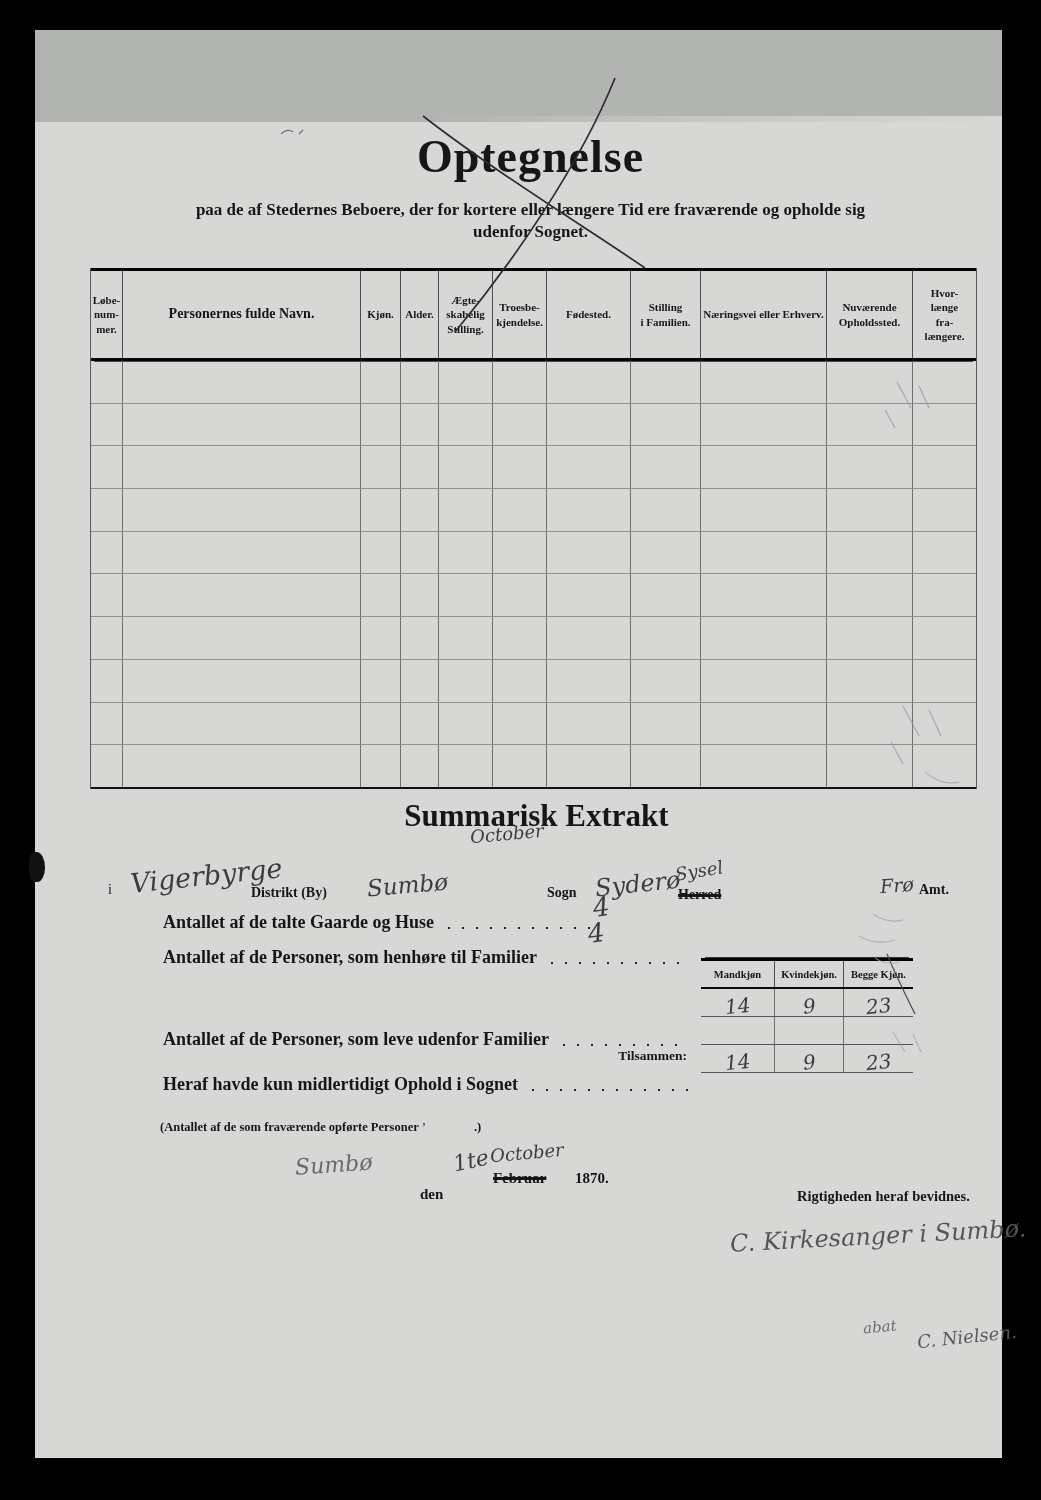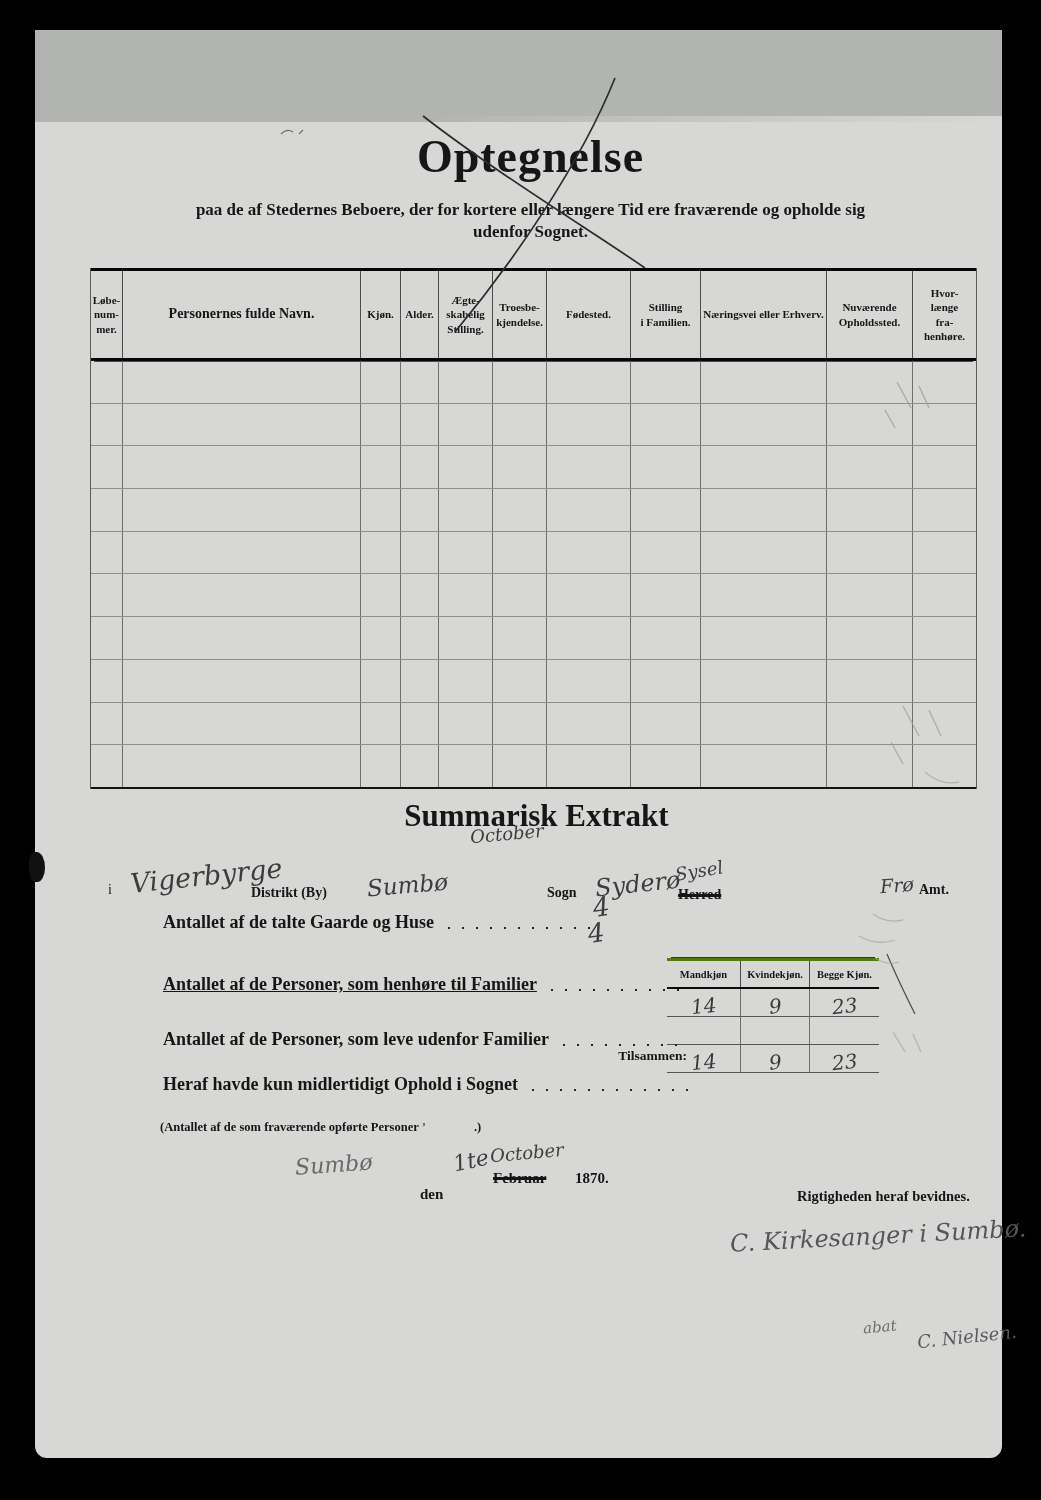"Optegnelse" .paper { border-radius: 12px -> none }
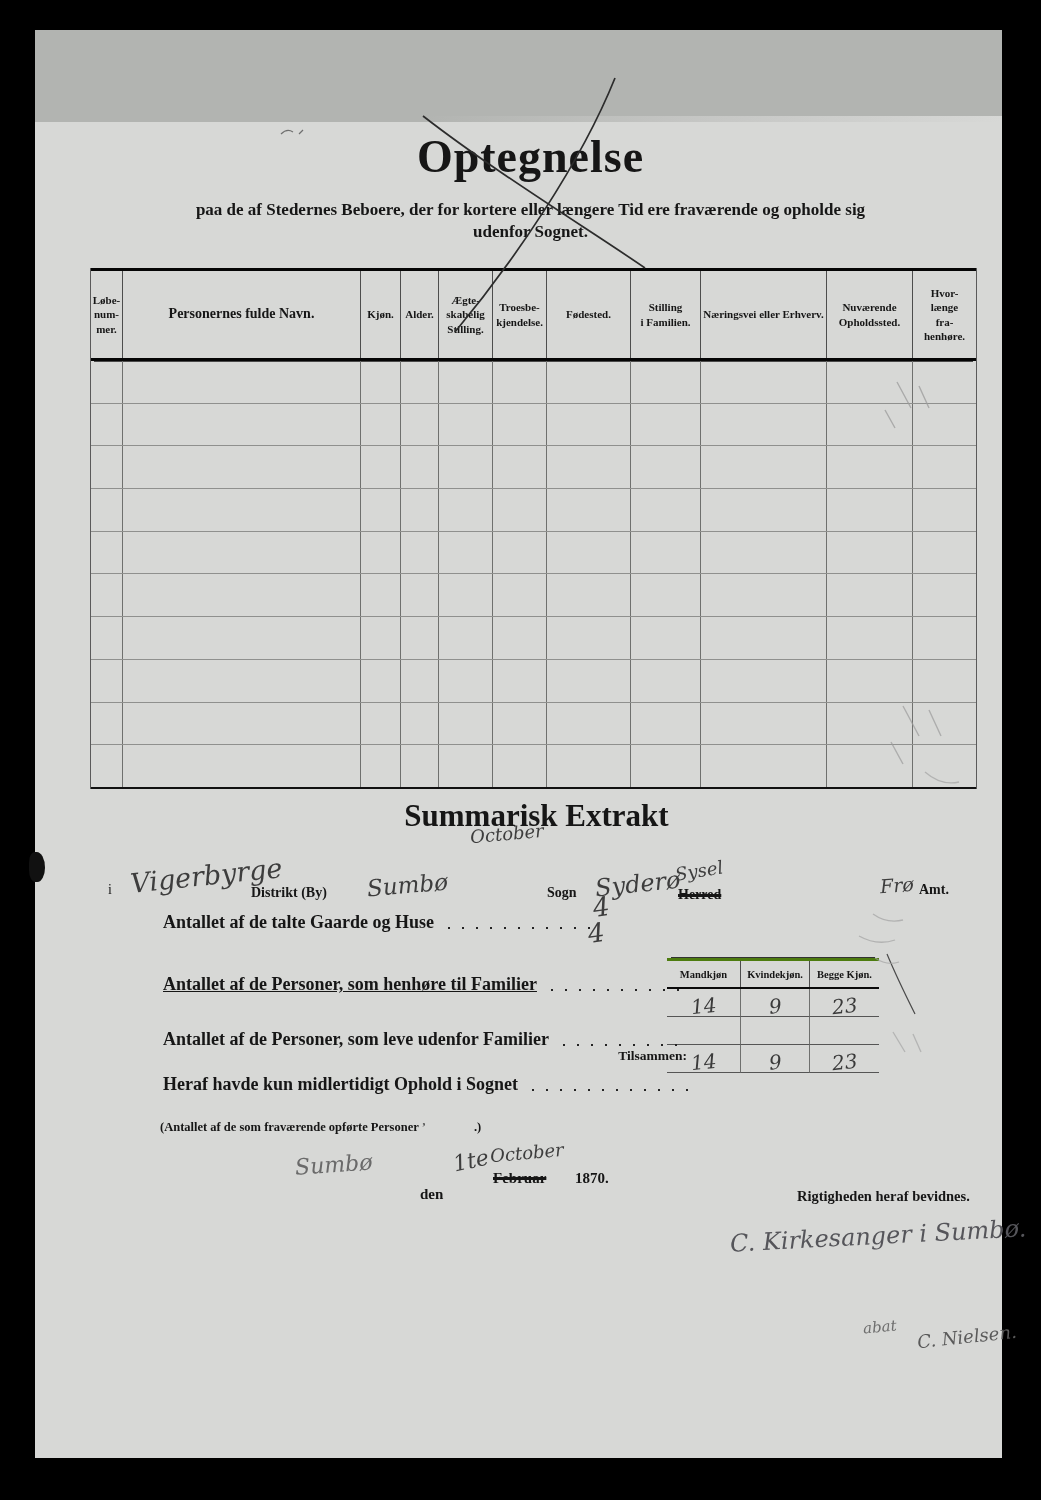"Hvor-" div.hcell { text: henhøre -> længere }
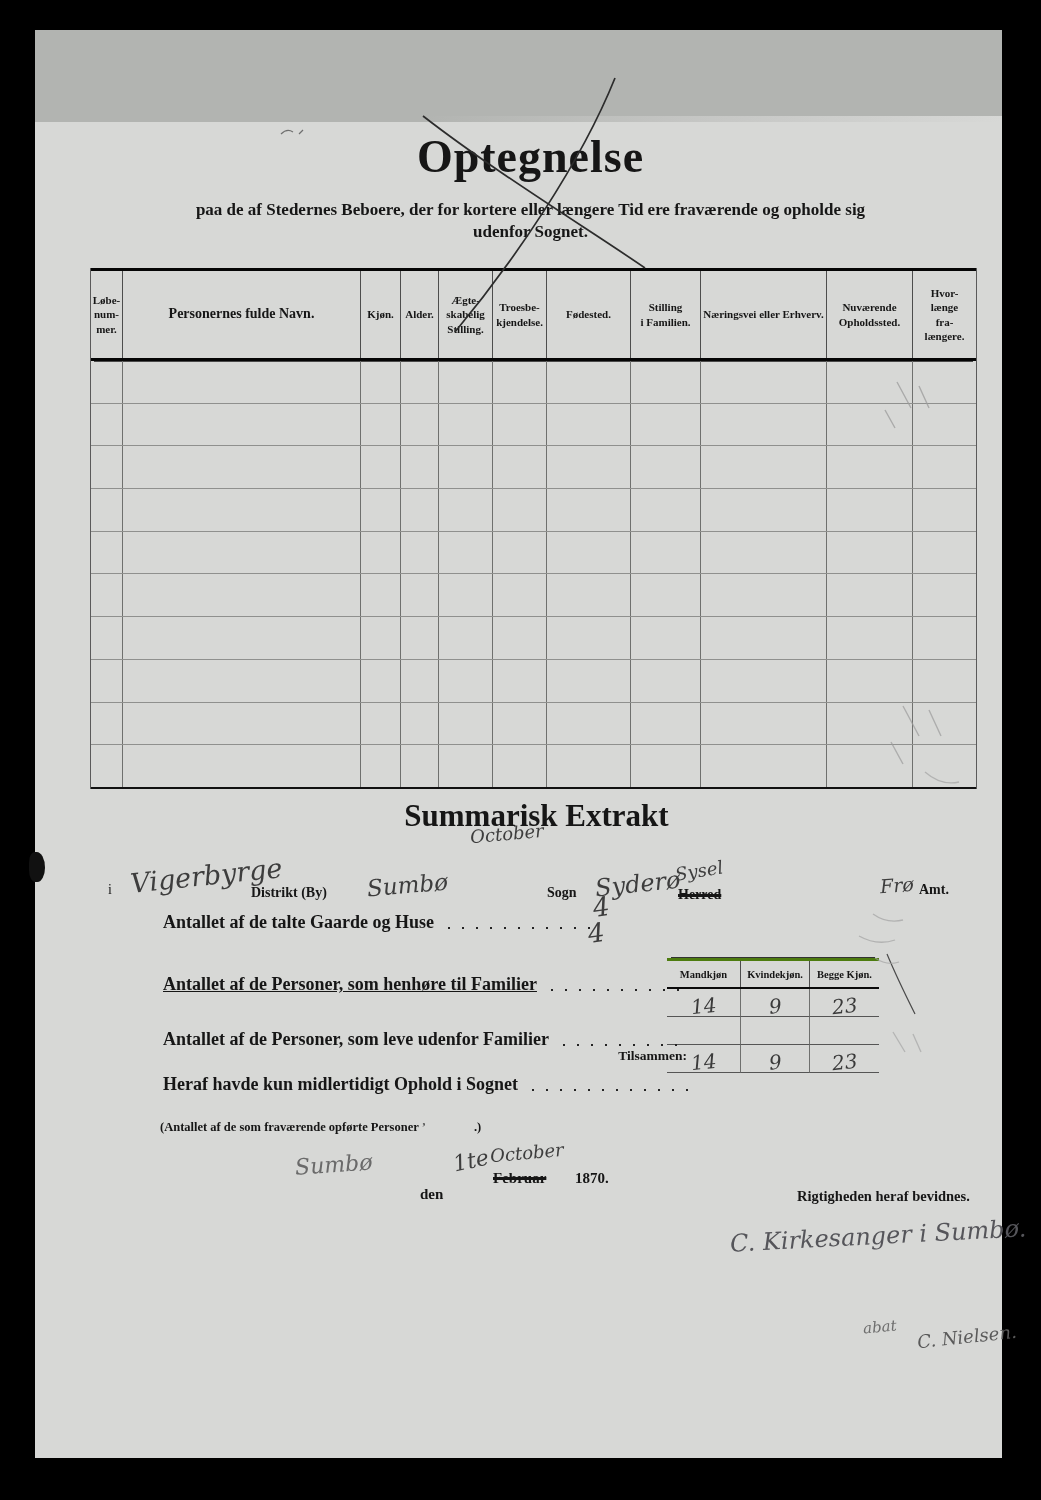"Antallet af de Personer, som henhøre" div.abs { text-decoration: underline -> none; top: 944px -> 917px }
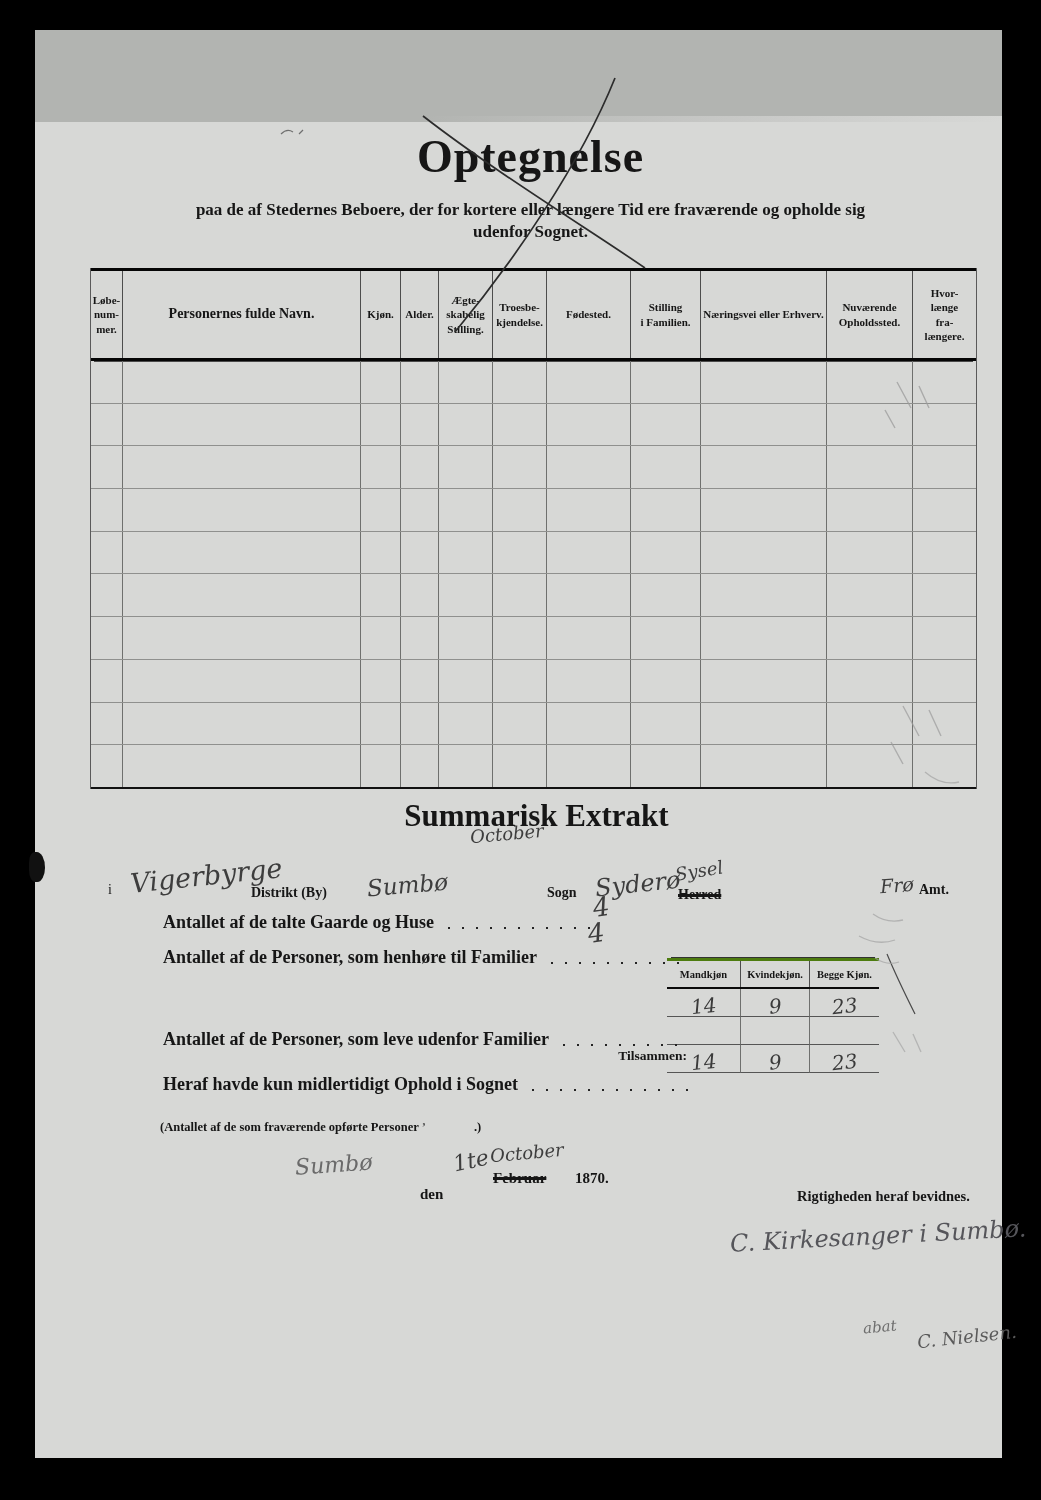"Mandkjøn" .stable { border-top: 3px solid #4d7c0f -> 3px solid #000000; left: 632px -> 666px }
